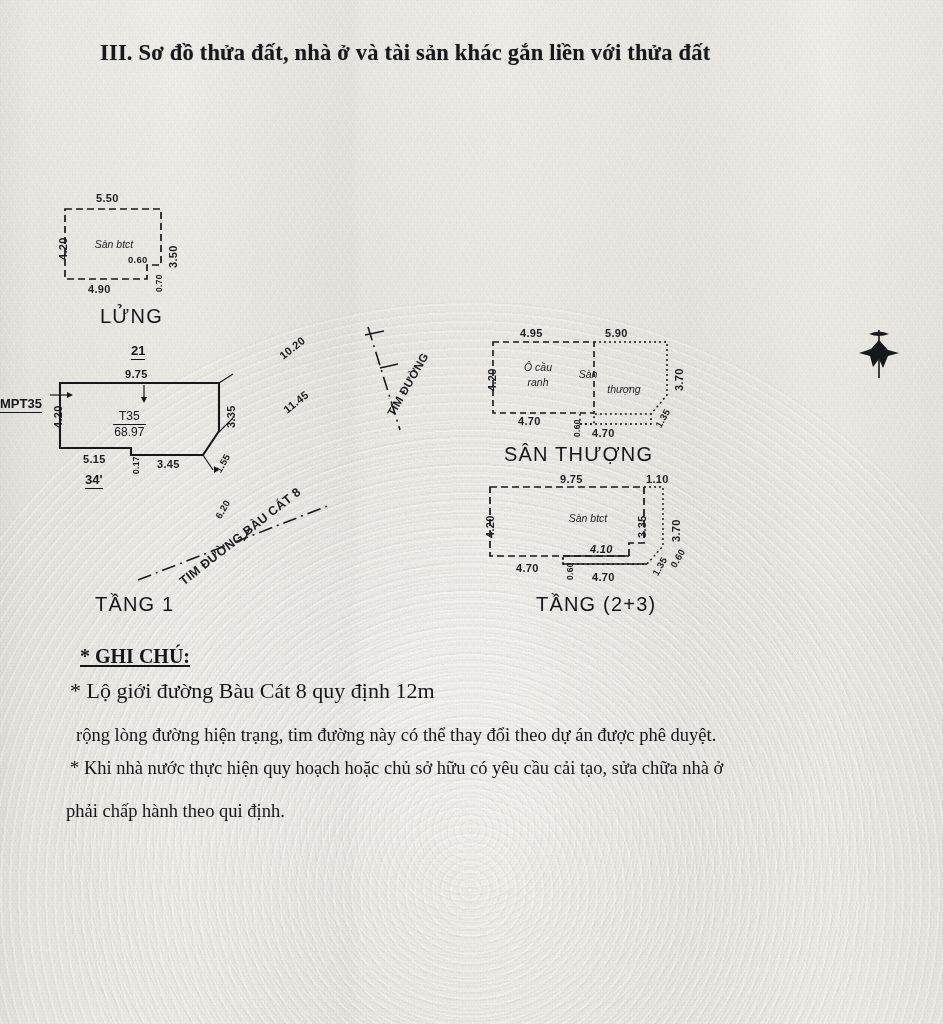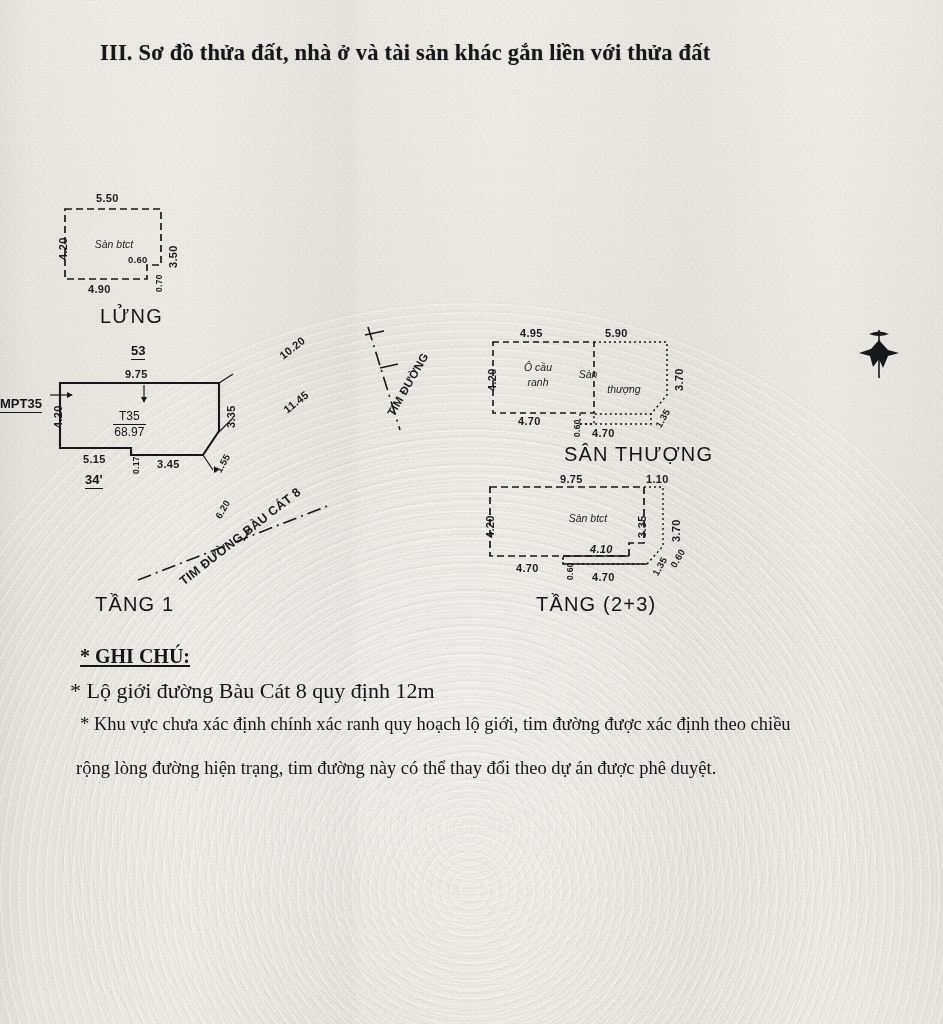"53" div.tag { text: 53 -> 21 }
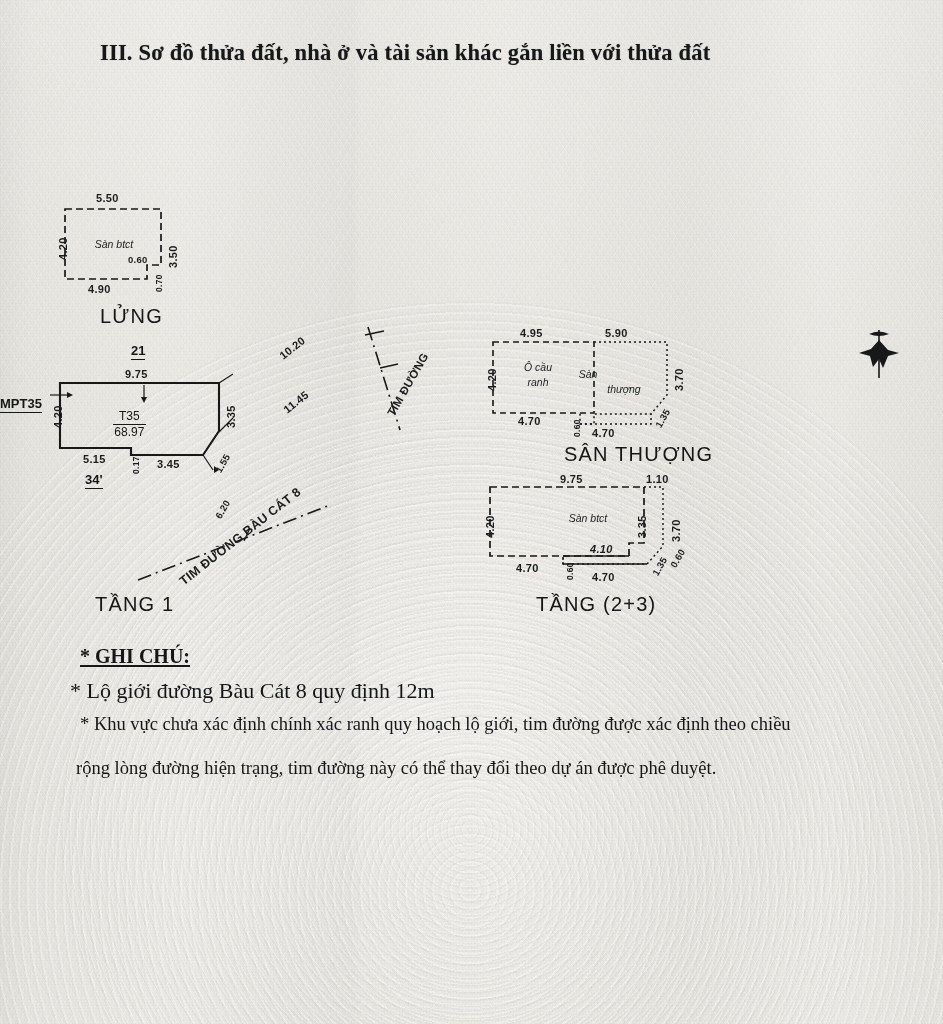"SÂN THƯỢNG" div.floorlab { left: 564px -> 504px }
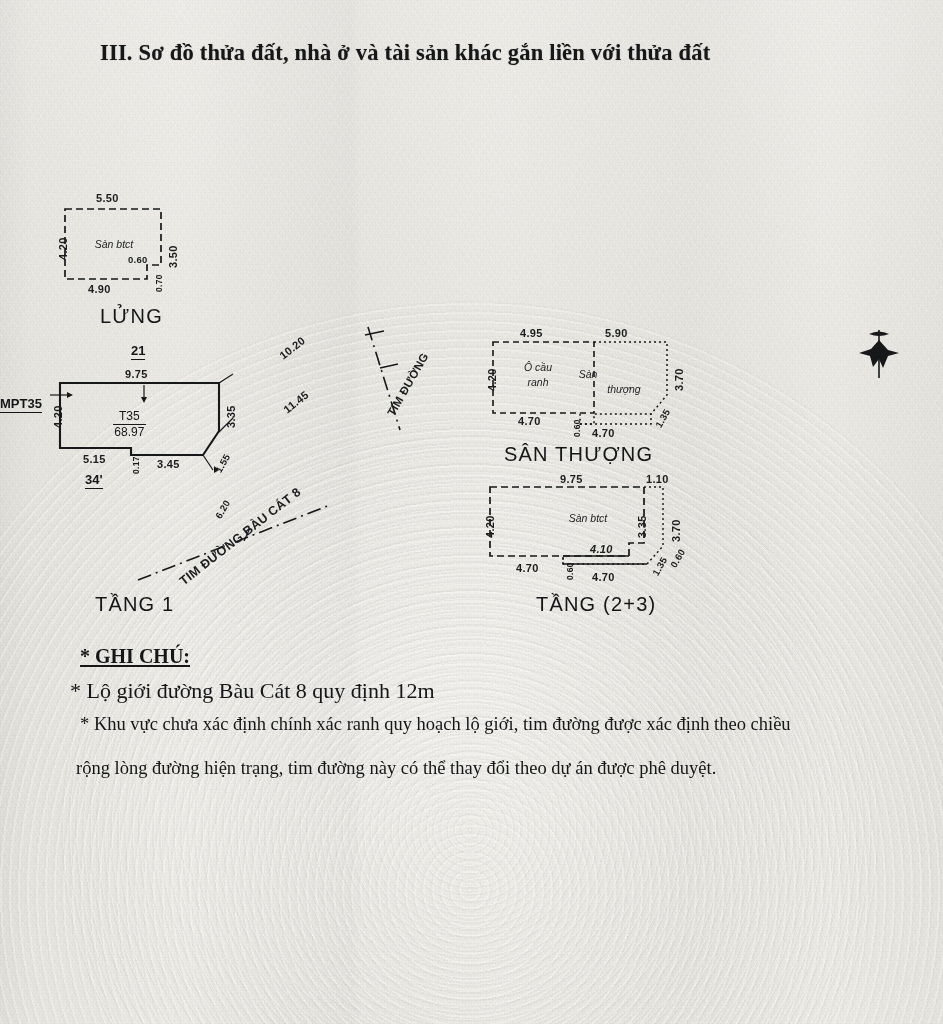"* Khu vực chưa xác" span { html: <span>* Khu vực chưa xác định chính xác ranh quy hoạch lộ giới, tim đường được xác định theo chiều</span> -> none }
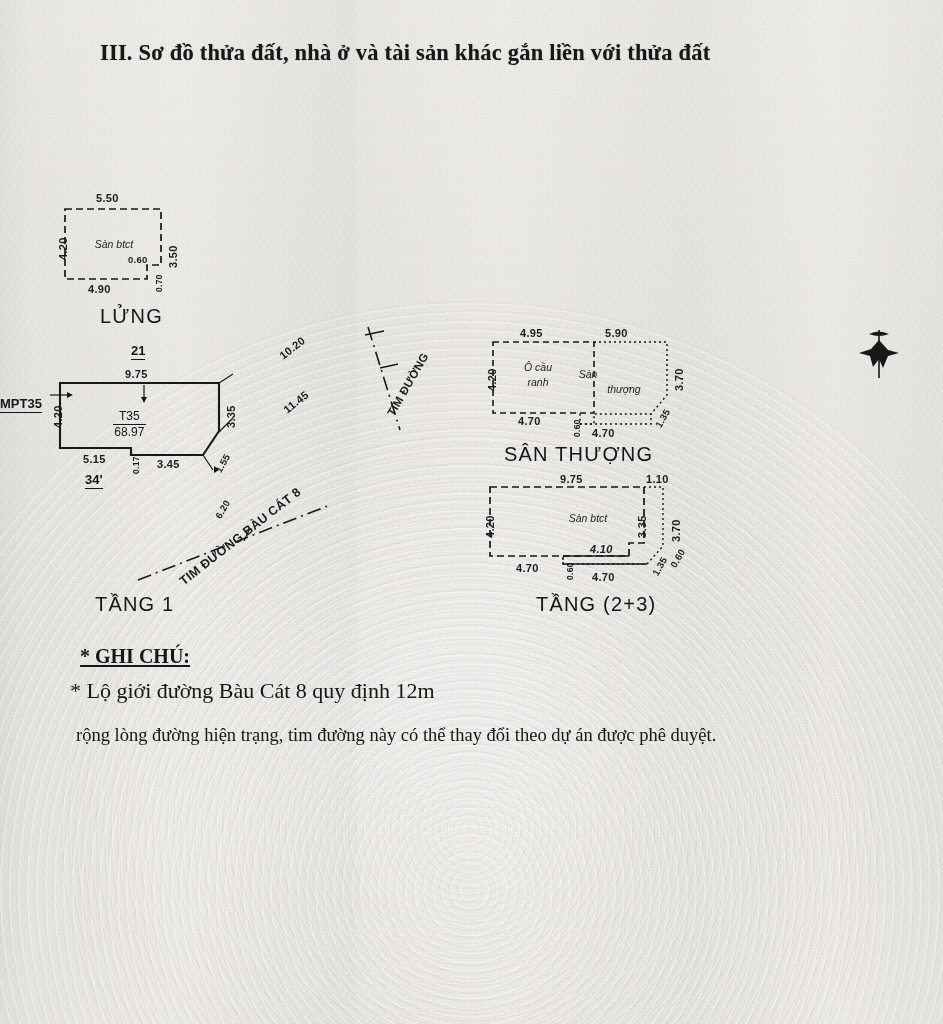"* Khi nhà nước thực" div.n3 { html: none -> <div> <span>* Khi nhà nước thực hiện quy hoạch hoặc chủ sở hữu có yêu cầu cải tạo, sửa chữa nhà ở</span> <span>phải chấp hành theo qui định.</span> </div> }
